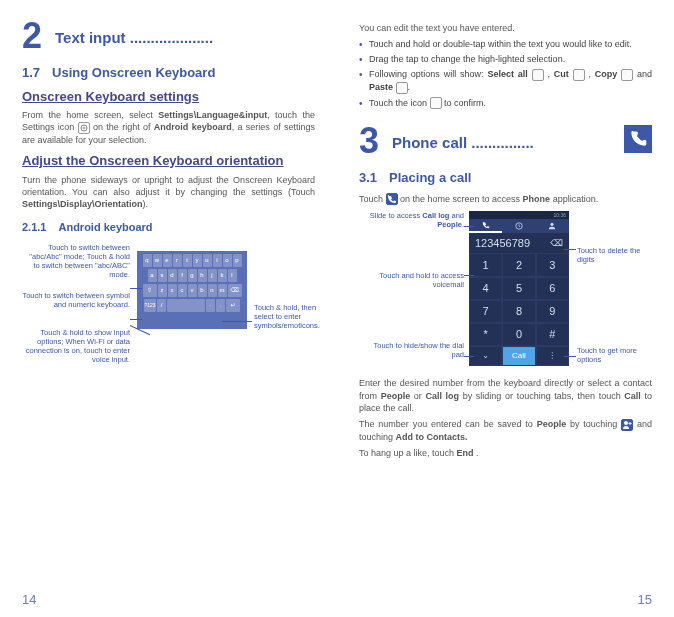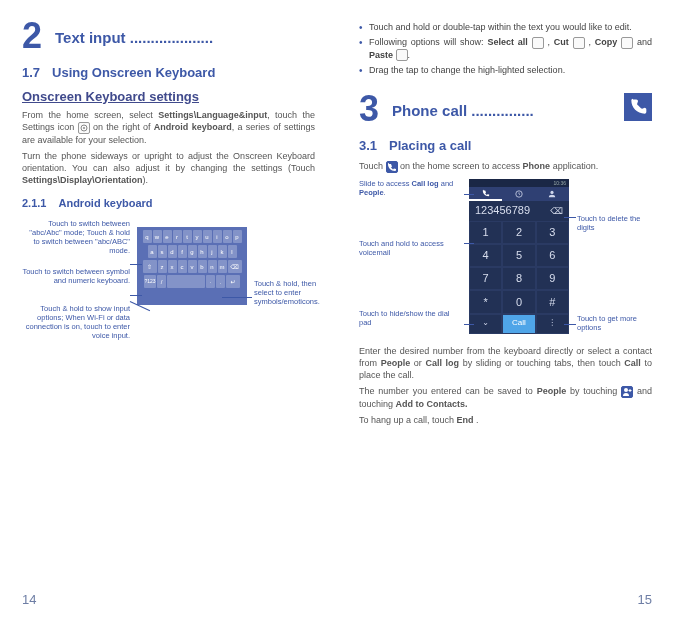"You can edit the text" p { html: none -> <p>You can edit the text you have entered.</p> }
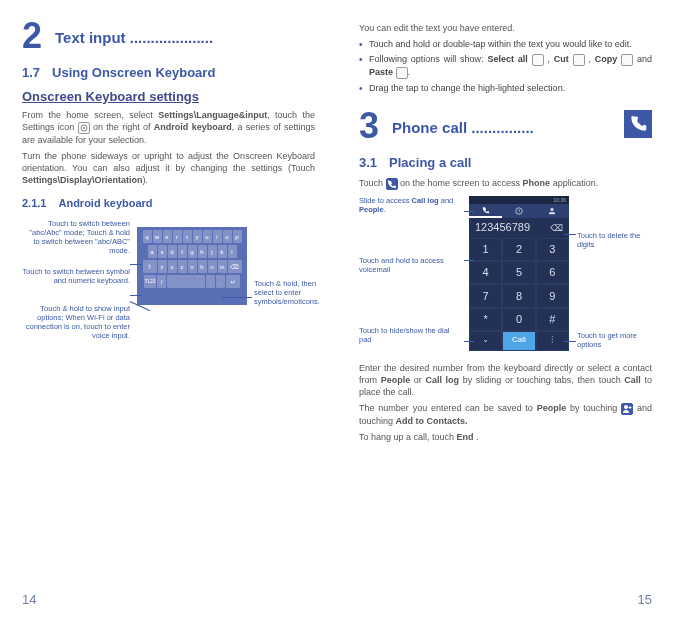"Following options will show: Select" li { order: before "Drag the tap to change" -> after "Drag the tap to change" }
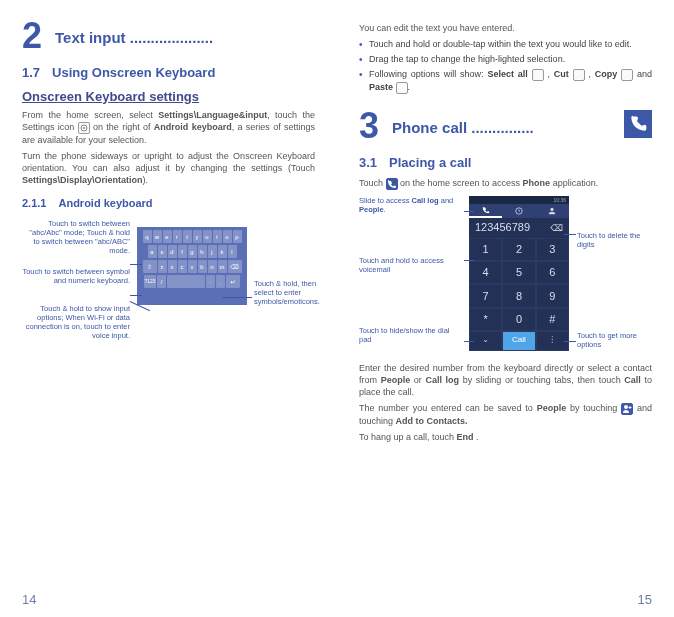"Touch the icon to confirm." li { html: none -> <li> <span>Touch the icon </span><span></span><span> to confirm.</span> </li> }
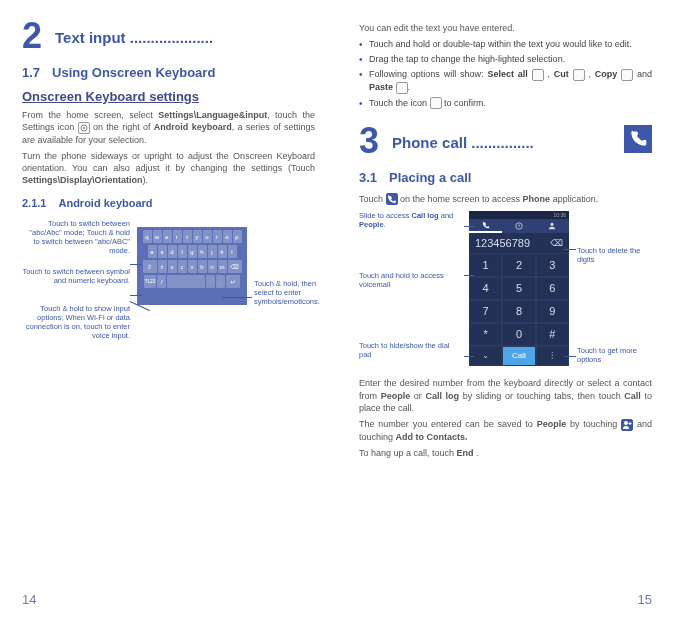"Adjust the Onscreen Keyboard orientation" div.h3 { html: none -> <div>Adjust the Onscreen Keyboard orientation</div> }
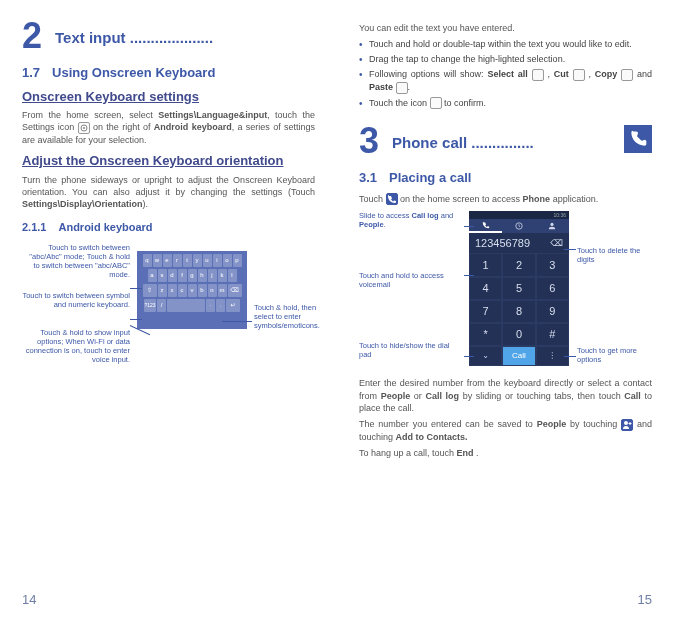"Slide to access Call log" .dial-label.rtl { text-align: left -> right }
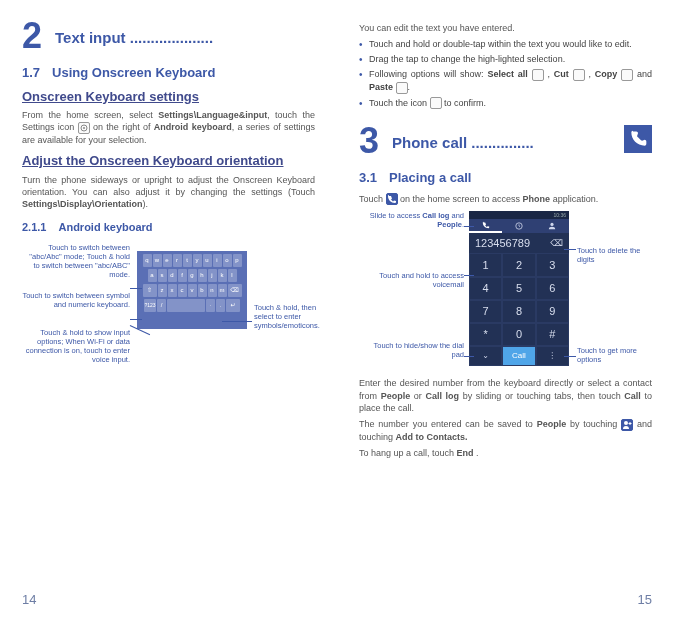"To hang up a call," span { text: call -> like }
